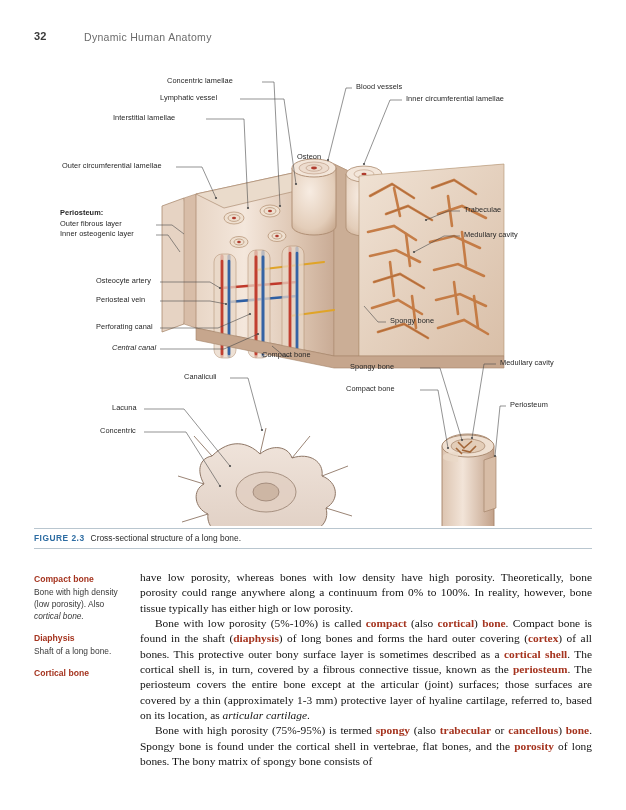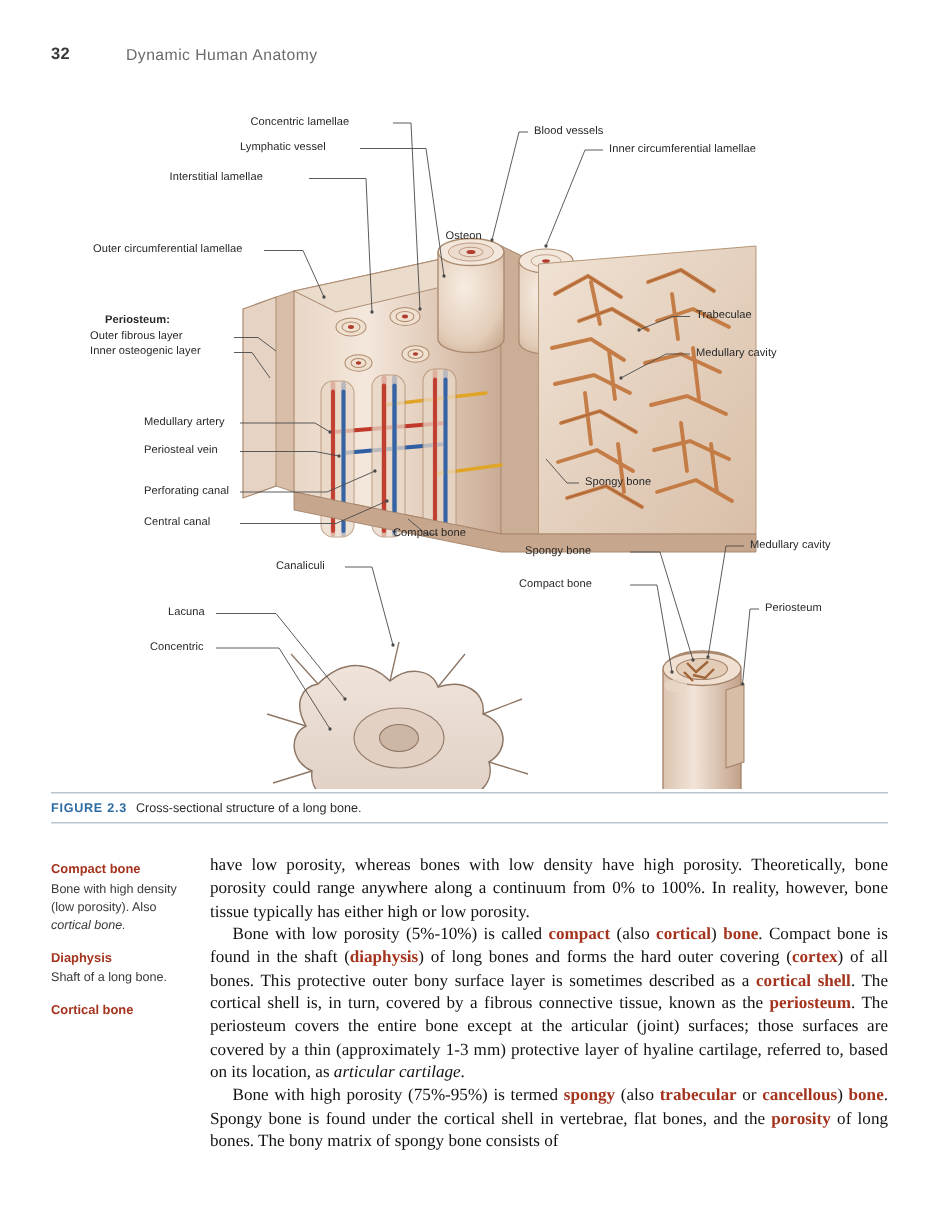"Periosteum:" div.fig-label { margin-left: 10px -> none }
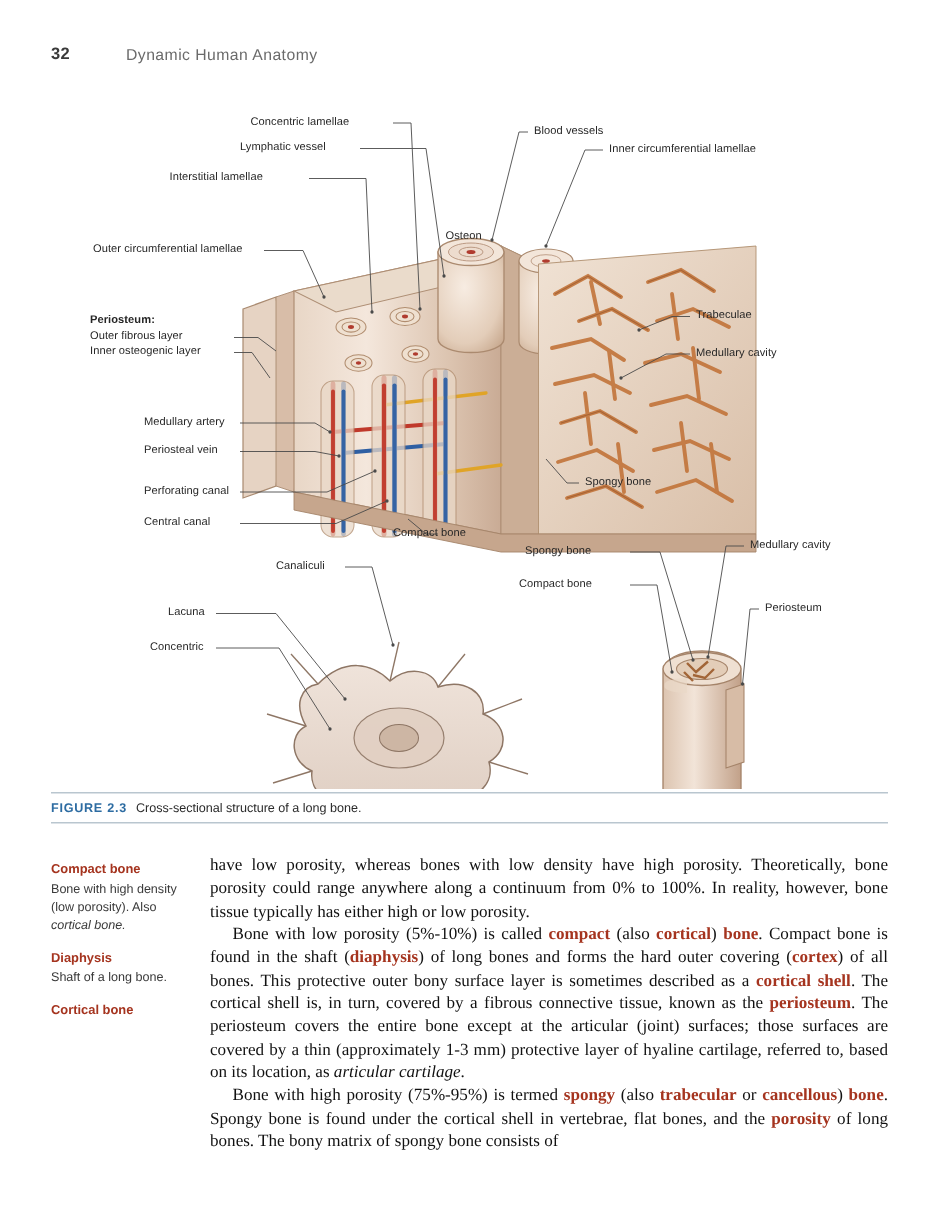"Medullary artery" div.fig-label { text: Medullary -> Osteocyte }
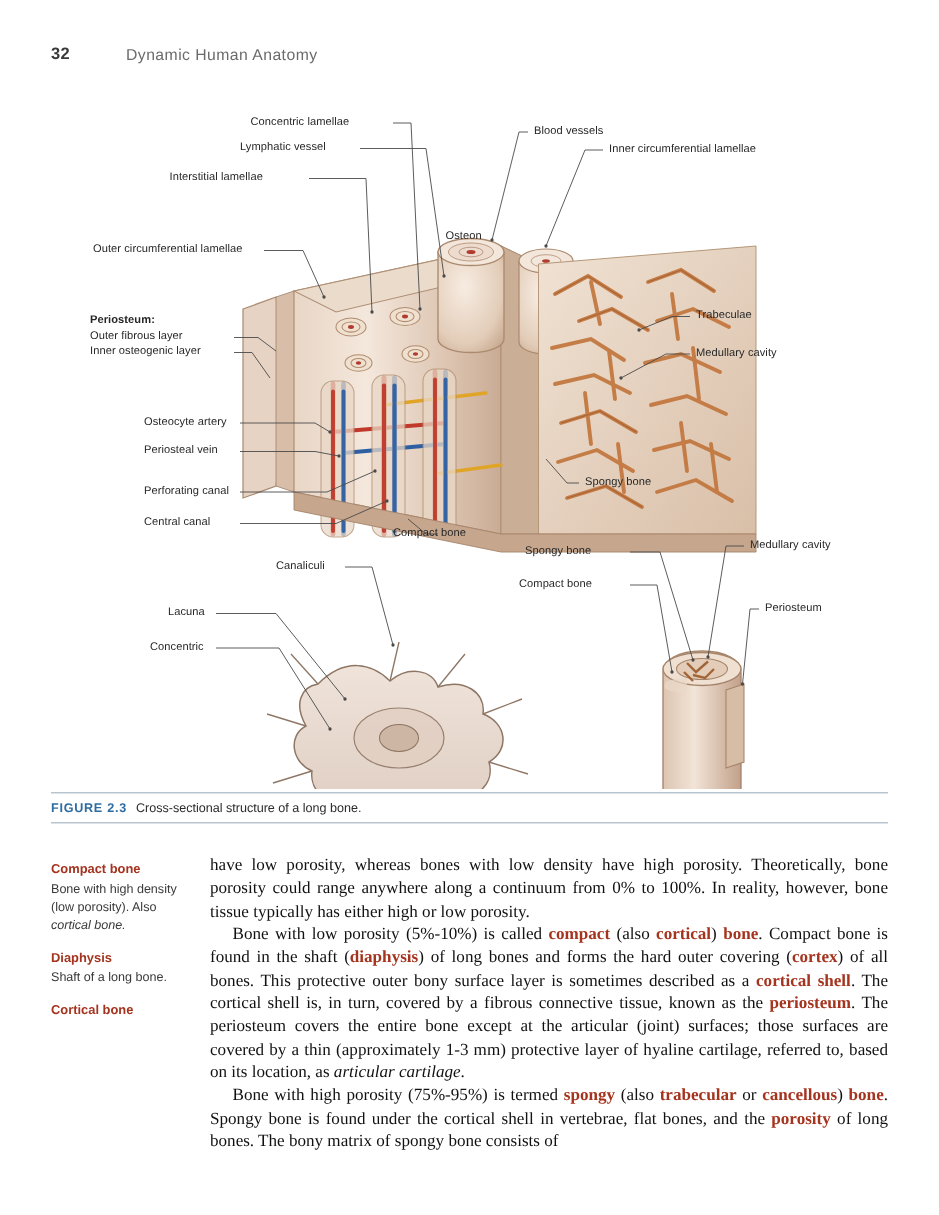"Central canal" div.fig-label { font-style: none -> italic; left: 62px -> 78px }
